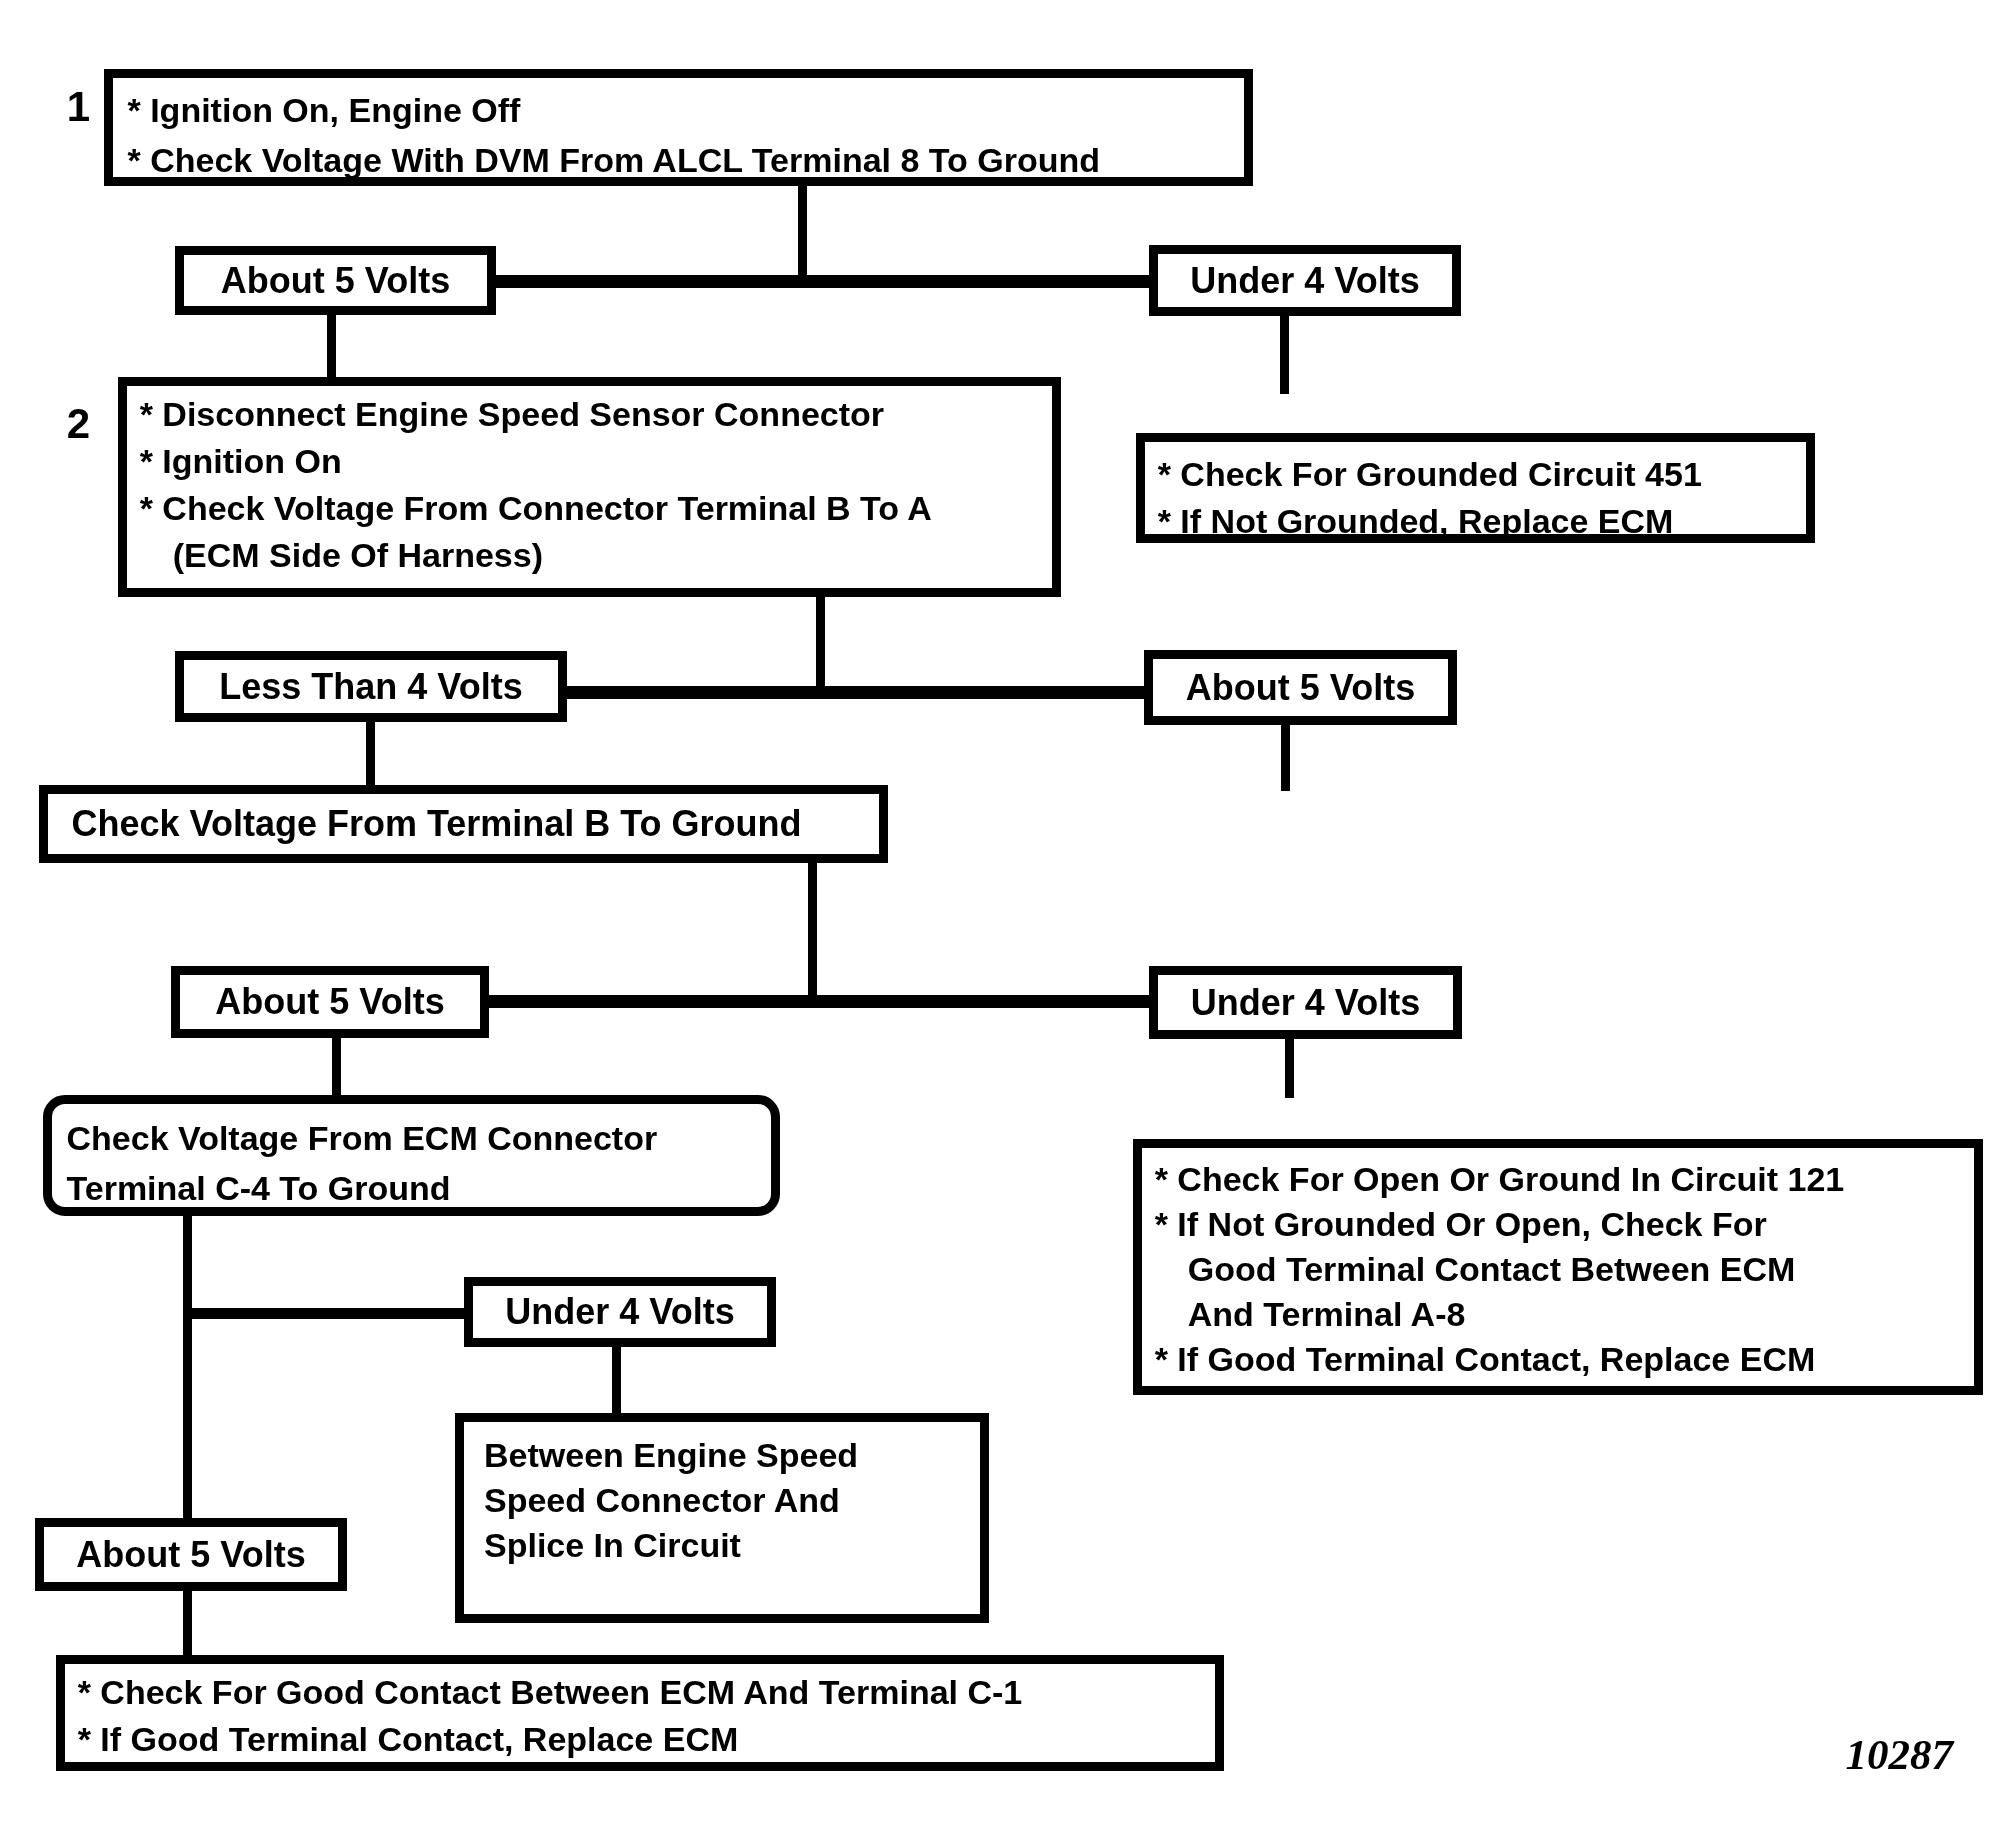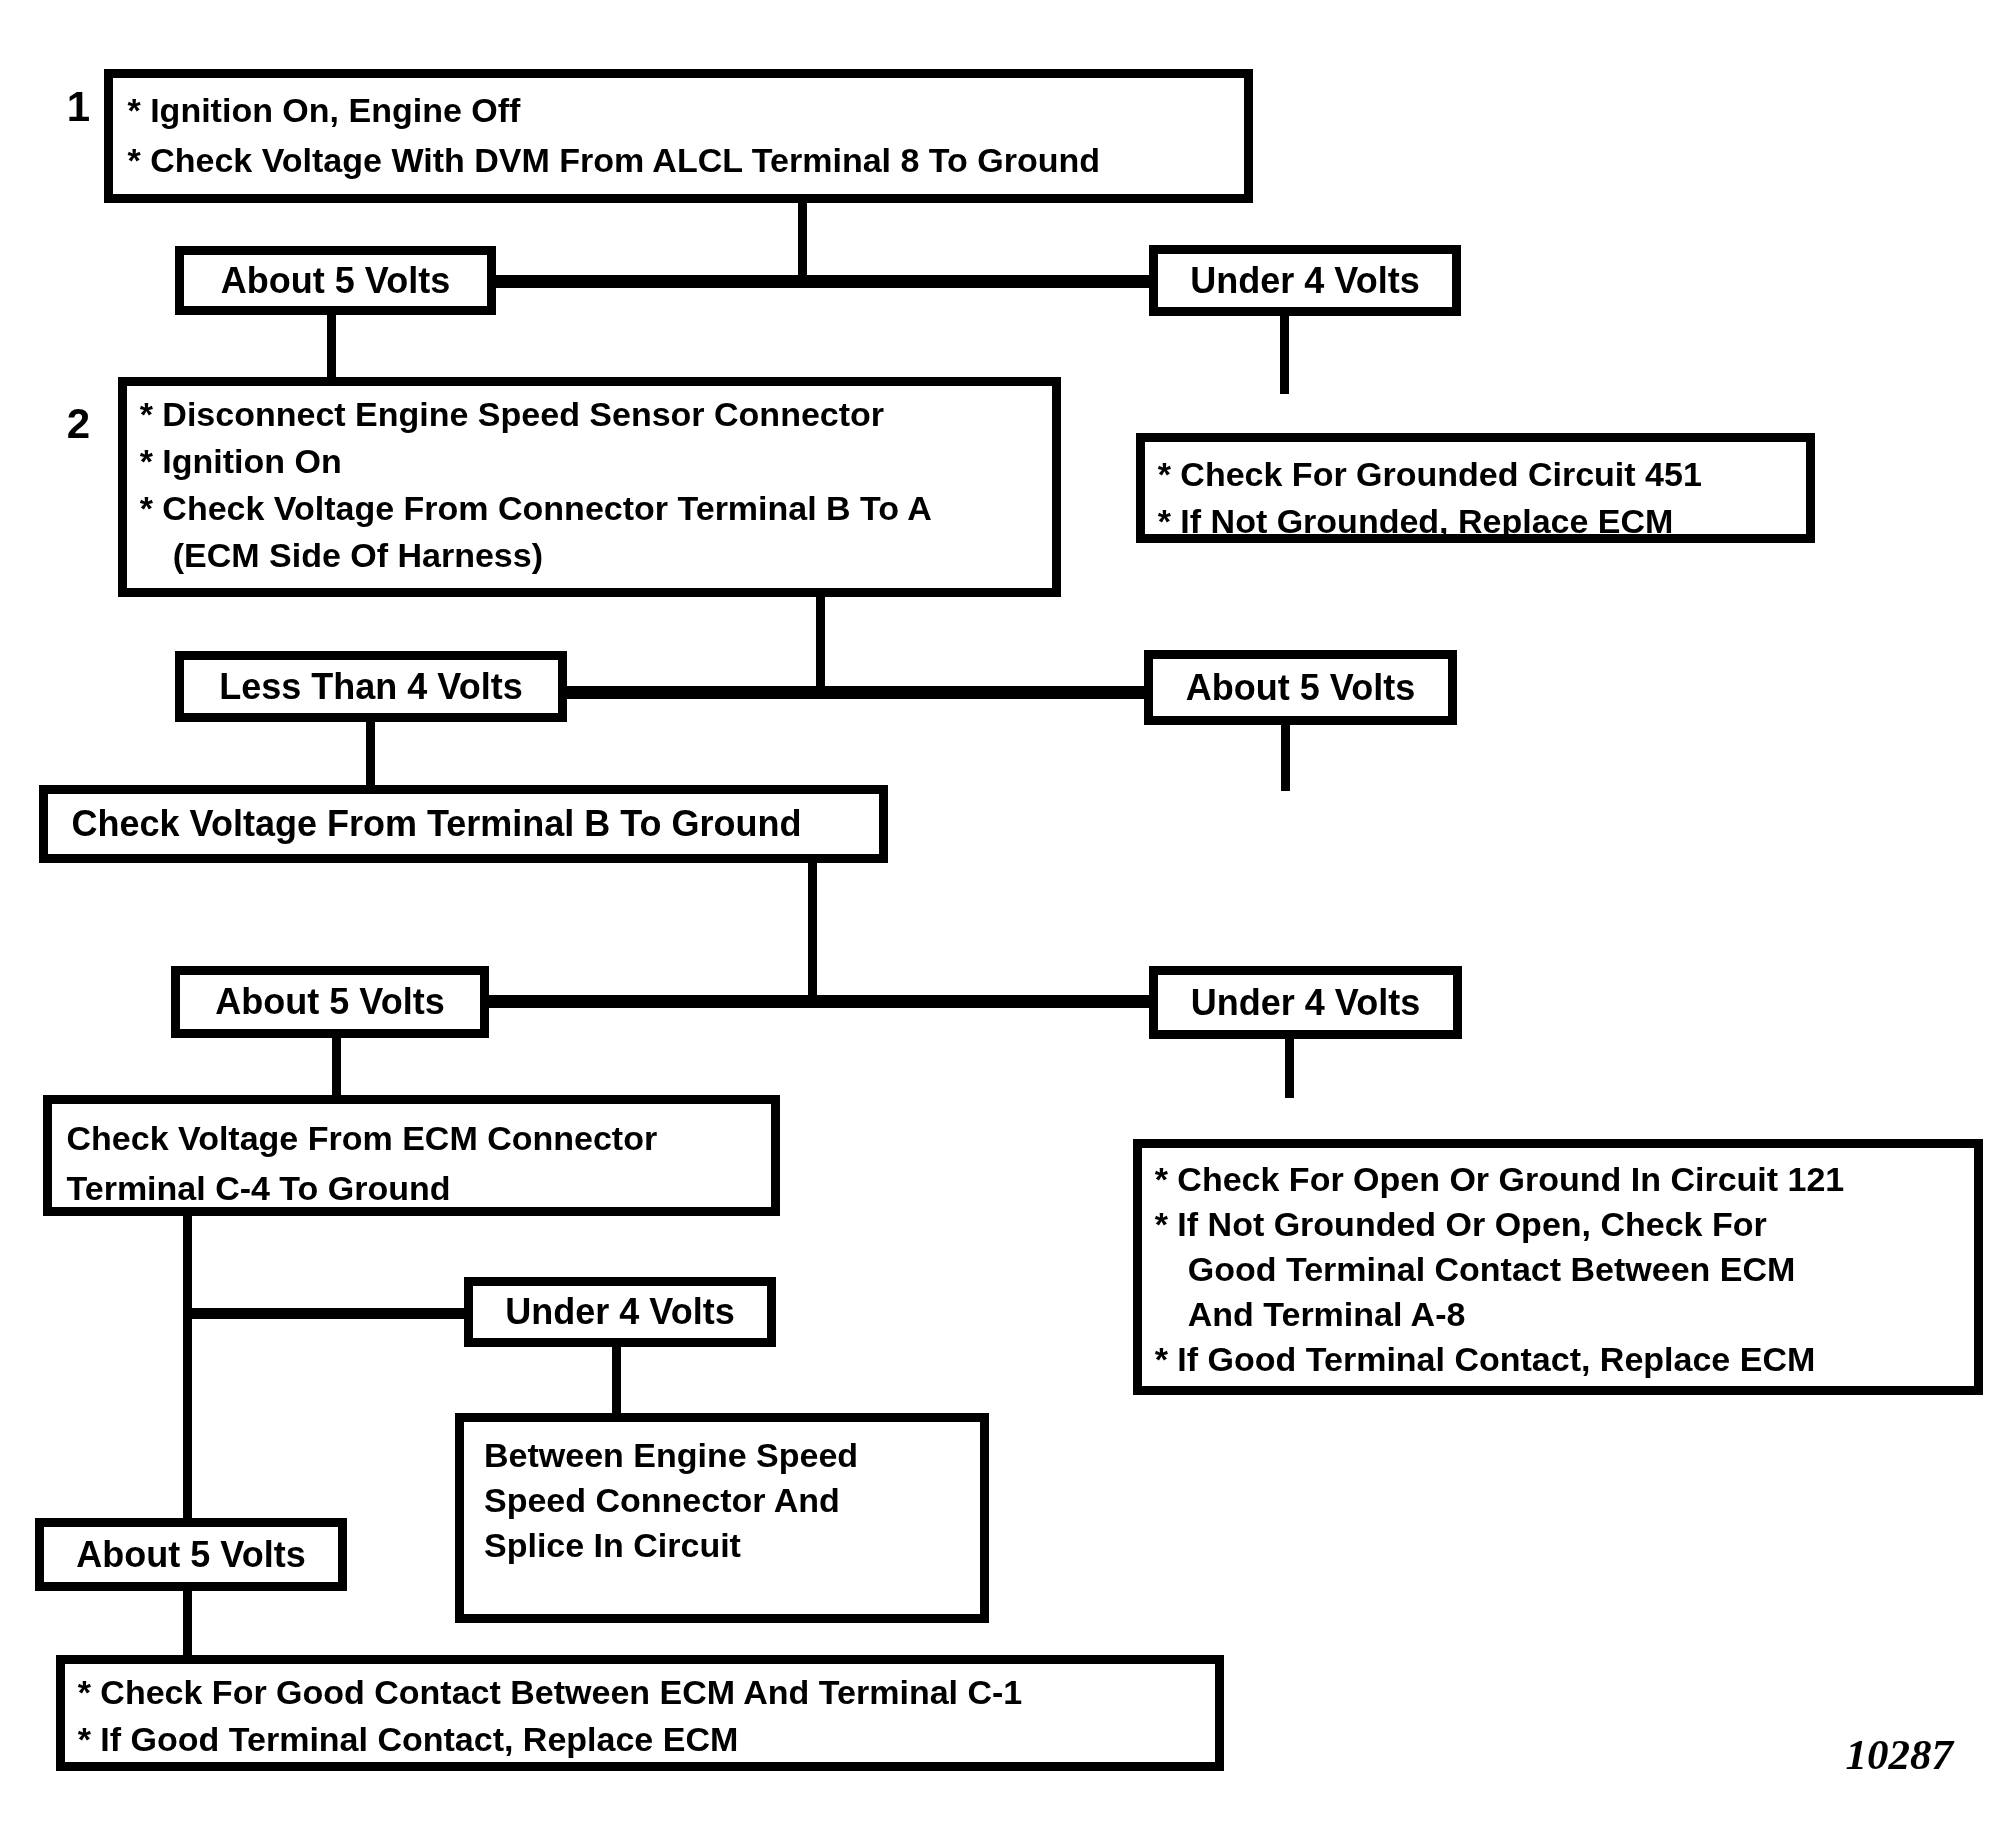"* Ignition On, Engine Off" #n-step1 { height: 134px -> 117px }
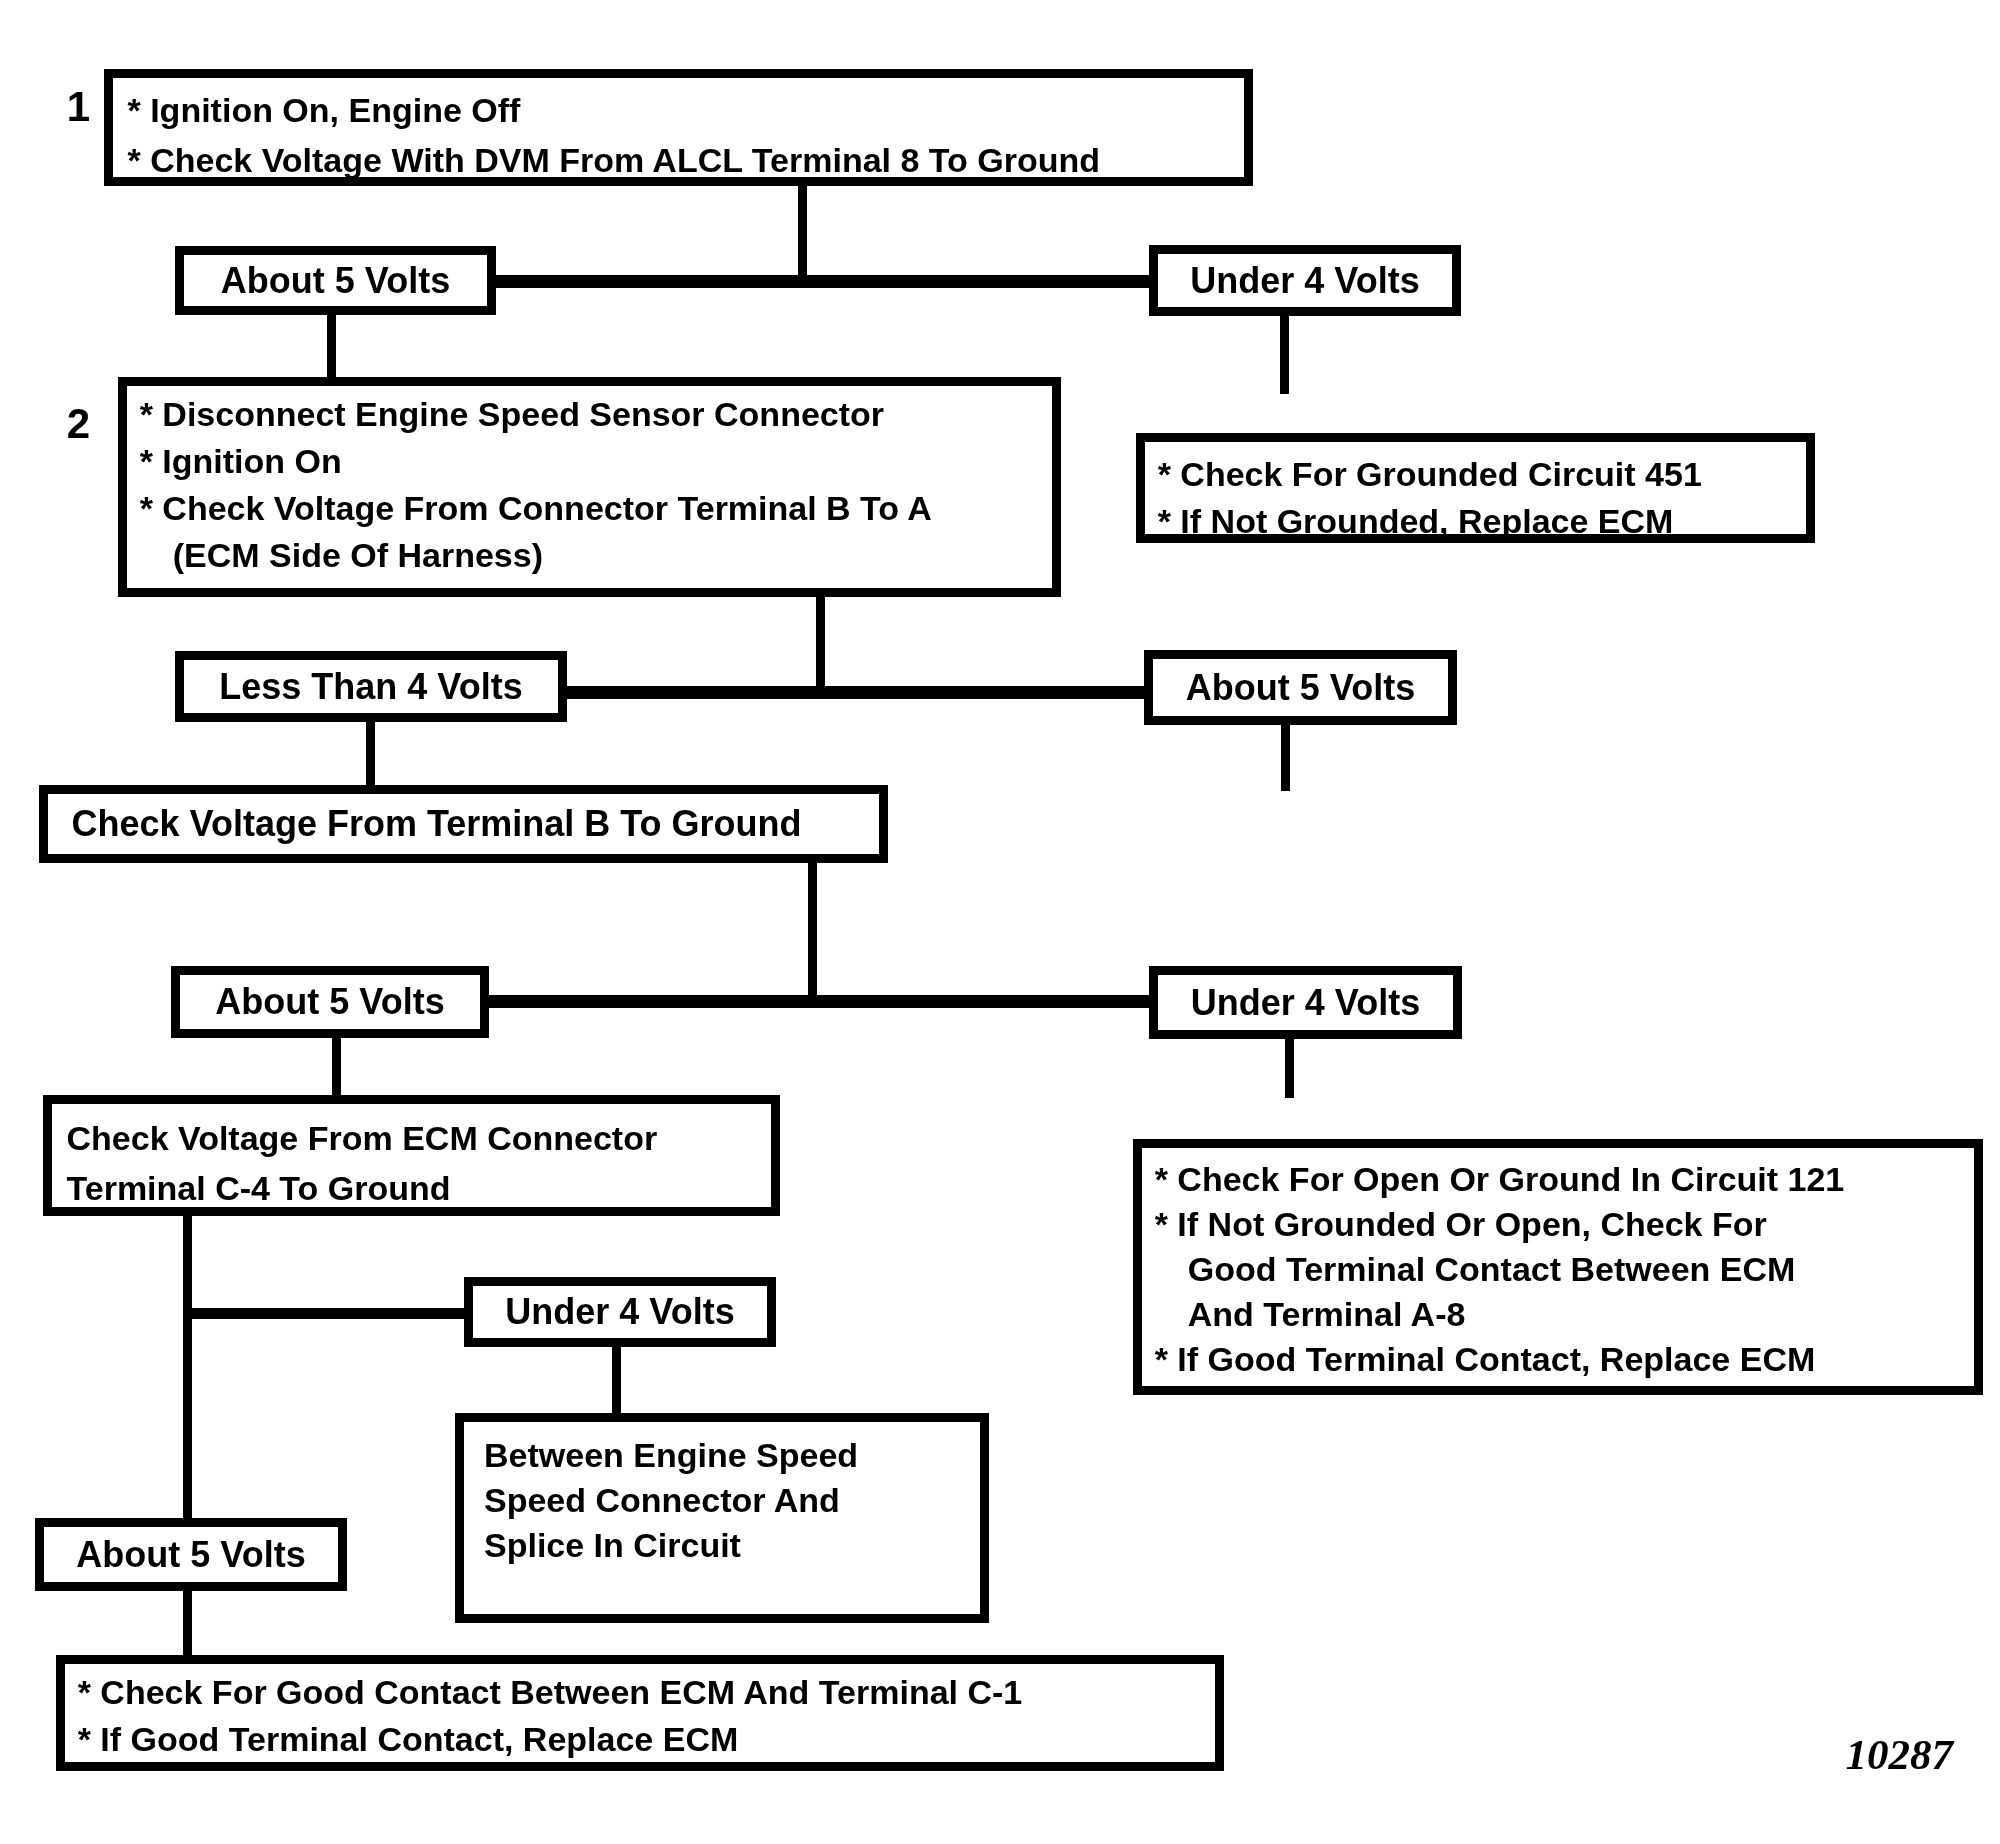"Check Voltage From ECM Connector" .pad-d { border-radius: none -> 22px }
